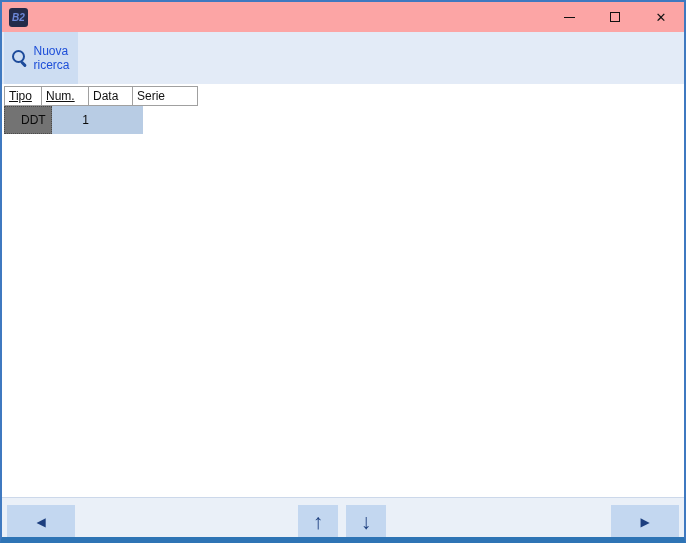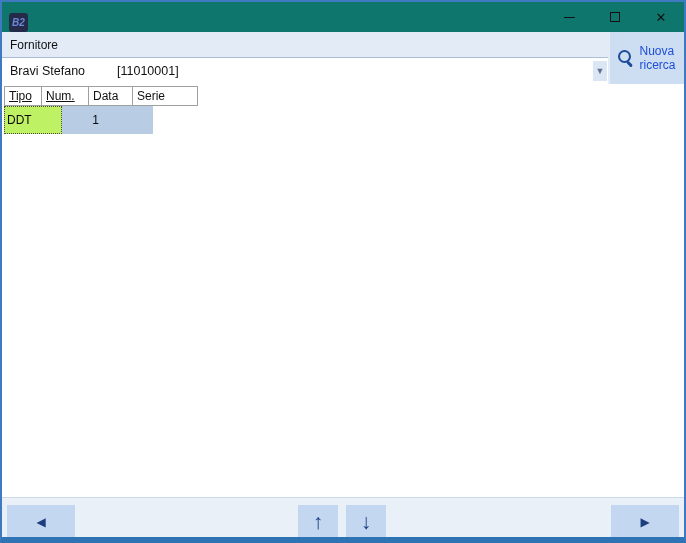"B2" .titlebar { align-items: flex-end -> center; background: #0f766e -> #fca5a5 }
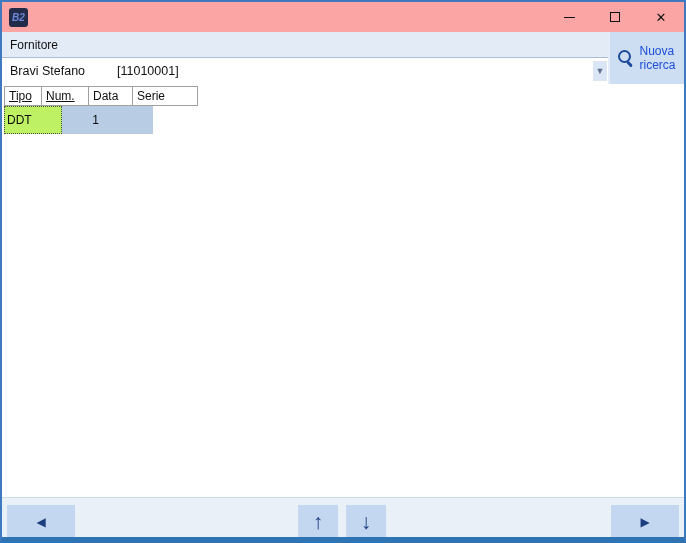"Fornitore" div.supplier-left { html: <div> <div> <span>Fornitore</span> </div> <div> <span>Bravi Stefano</span> <span>[11010001]</span> <span> <span>▼</span> </span> </div> </div> -> none }
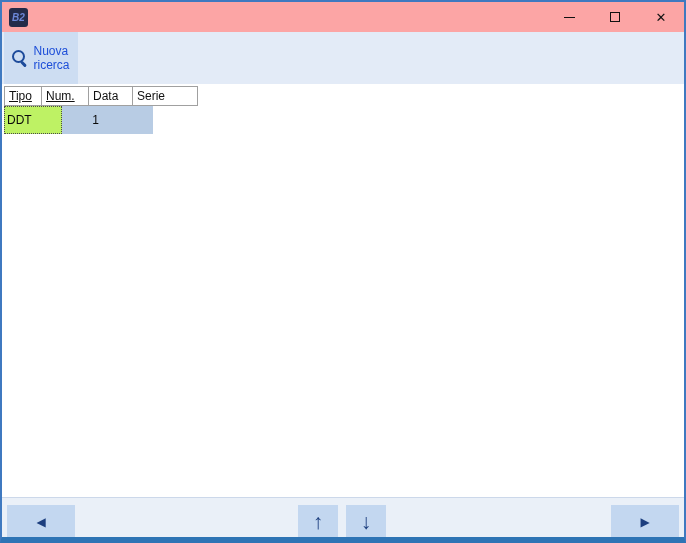"DDT" .td-tipo { background: #bef264 -> #737373; padding-left: 2px -> 16px; width: 58px -> 48px }
